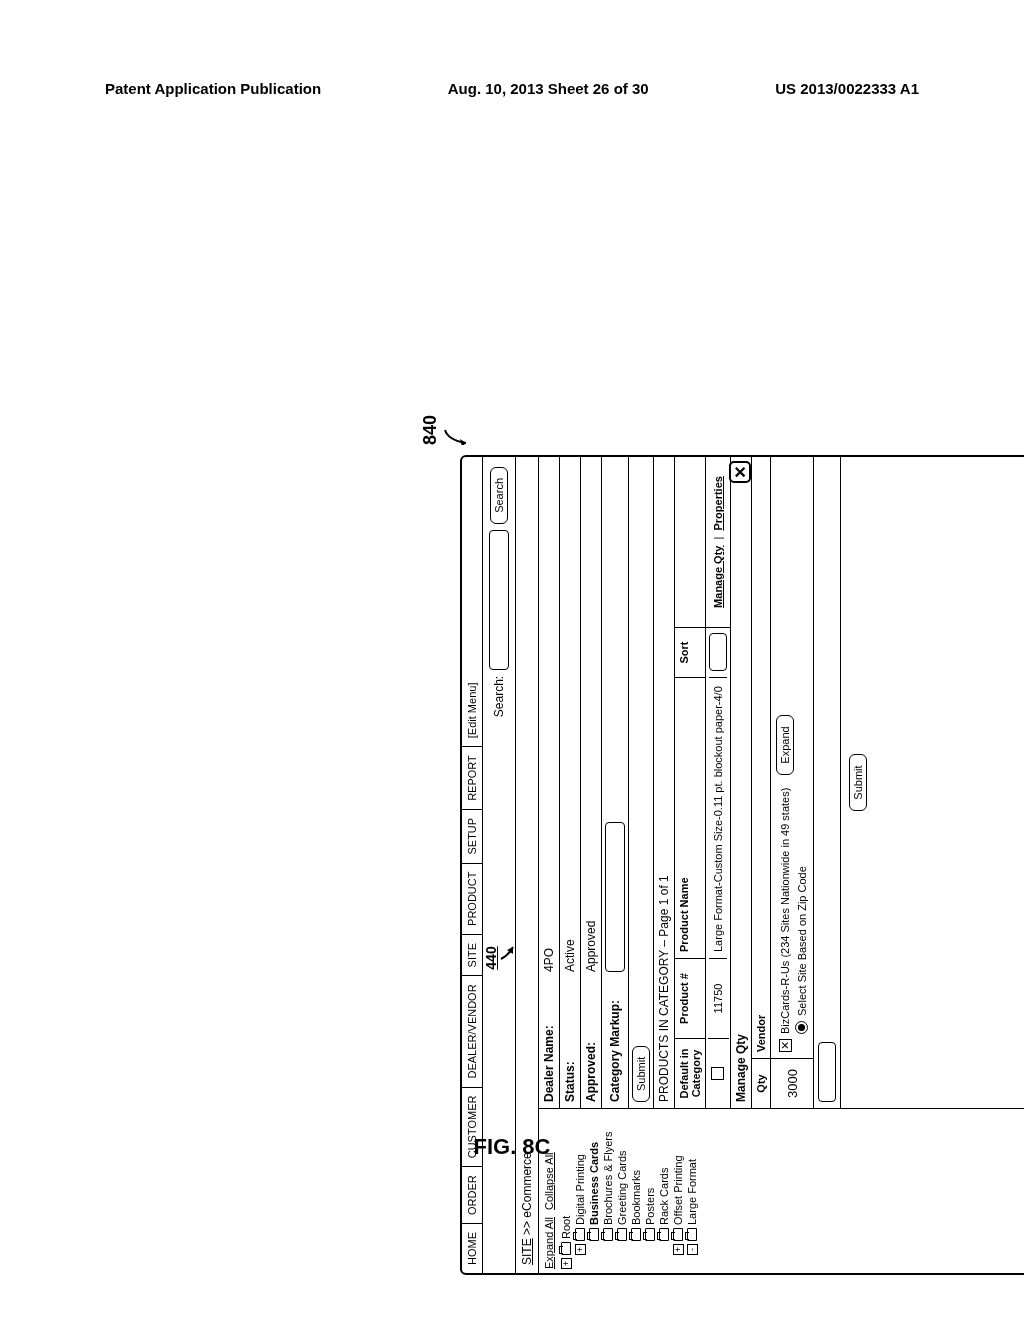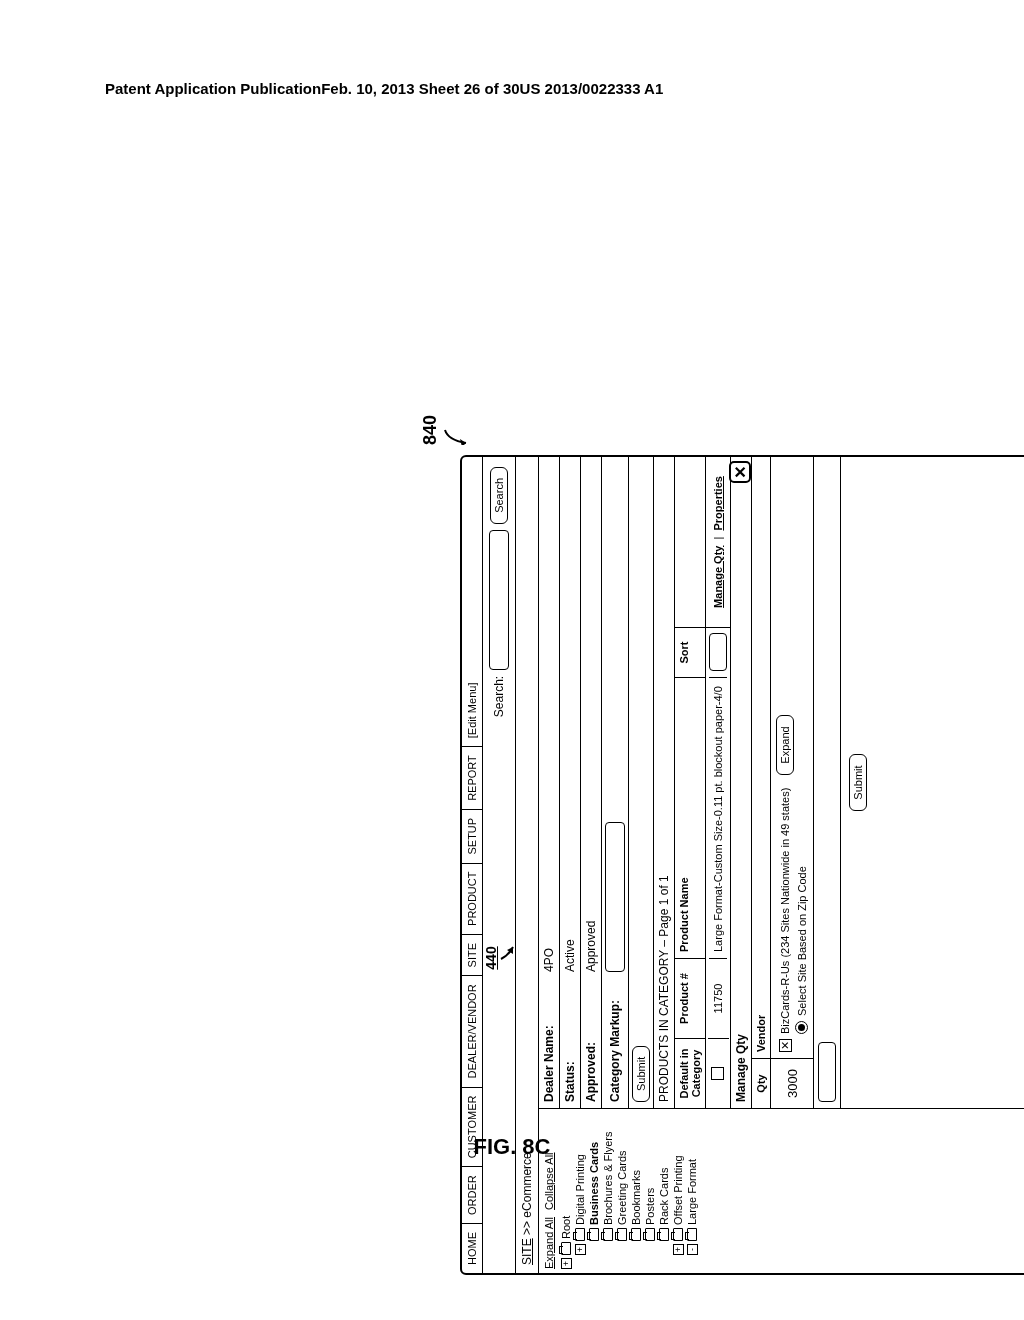"Patent Application Publication" .page-header { justify-content: none -> space-between }
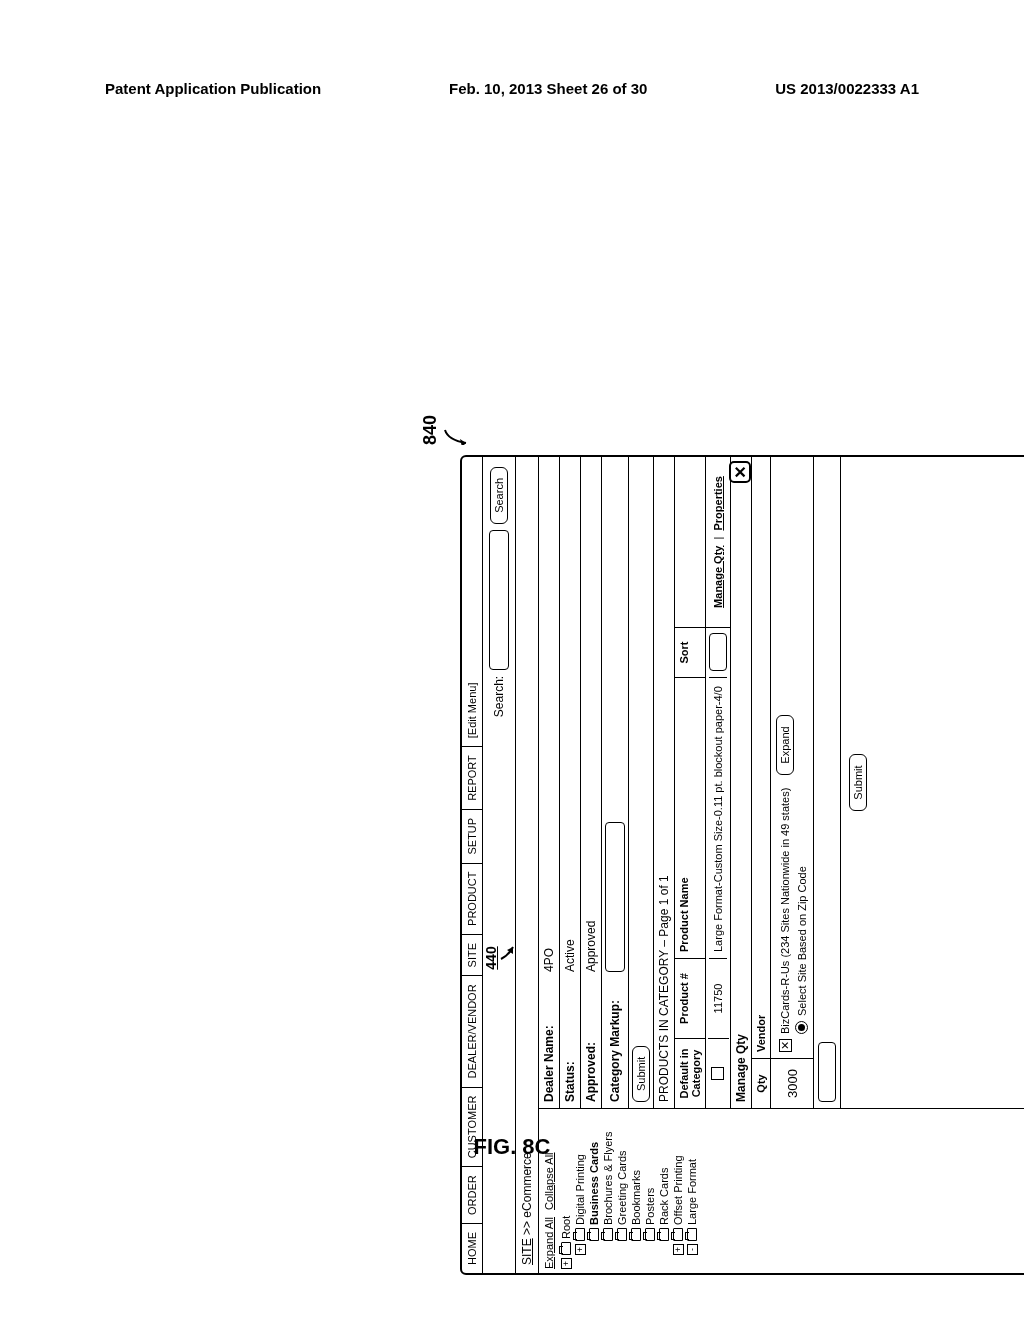"Feb. 10, 2013 Sheet 26" span { text: Feb -> Aug }
